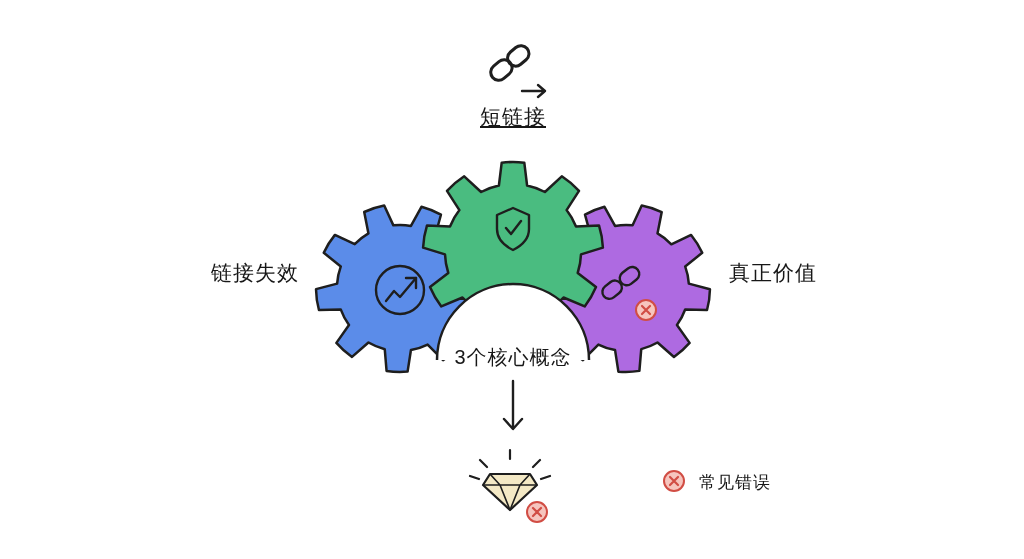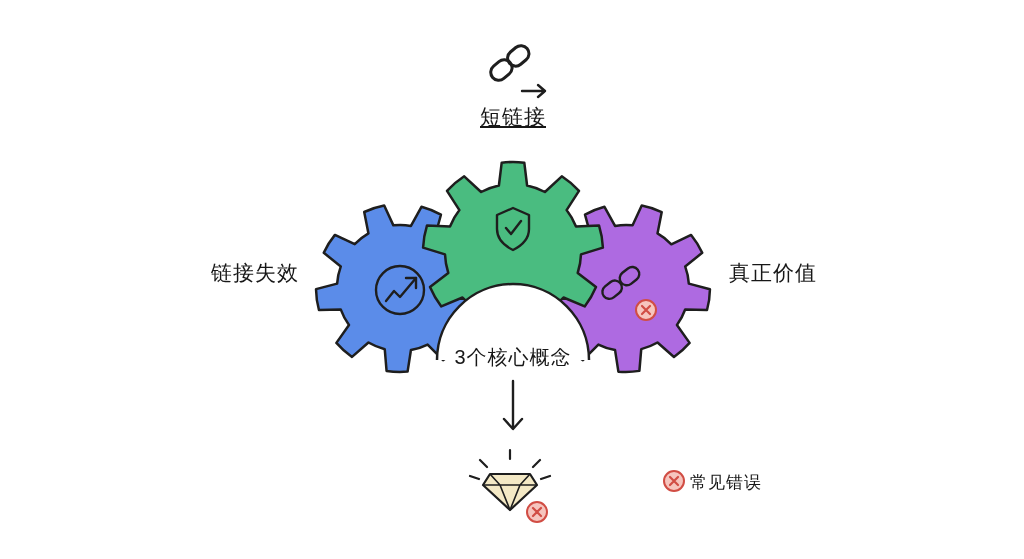"常见错误" div.label { text-align: left -> center }
